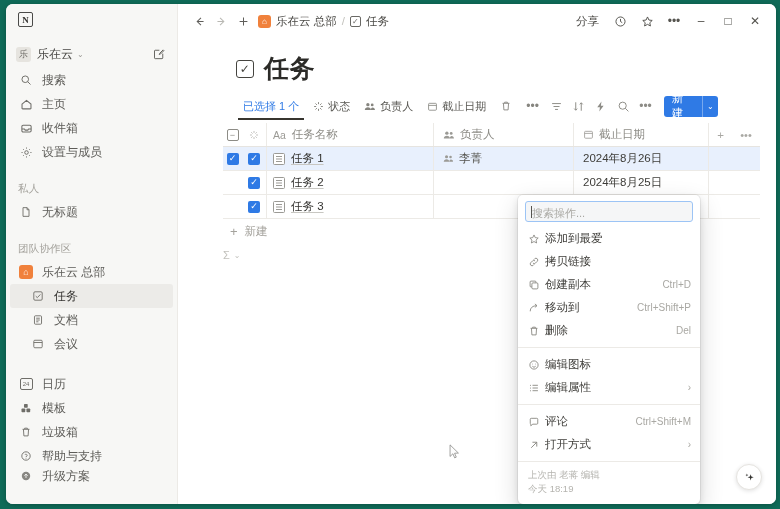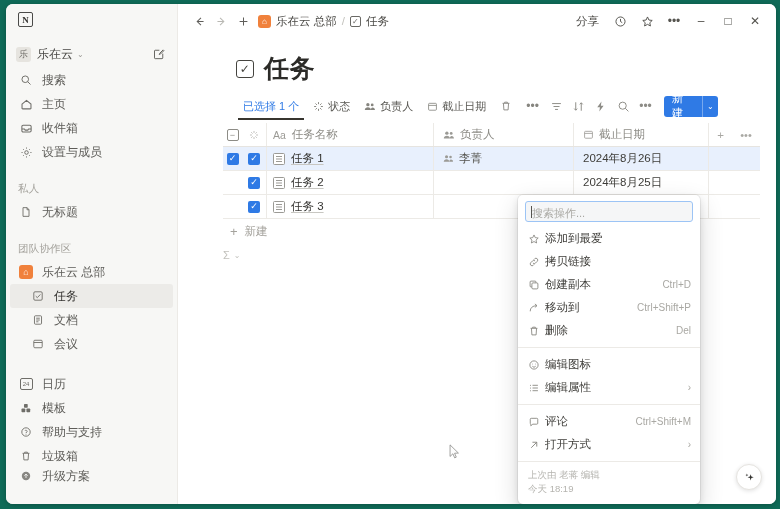"帮助与支持" div.nav-item { order: before "垃圾箱" -> after "垃圾箱" }
